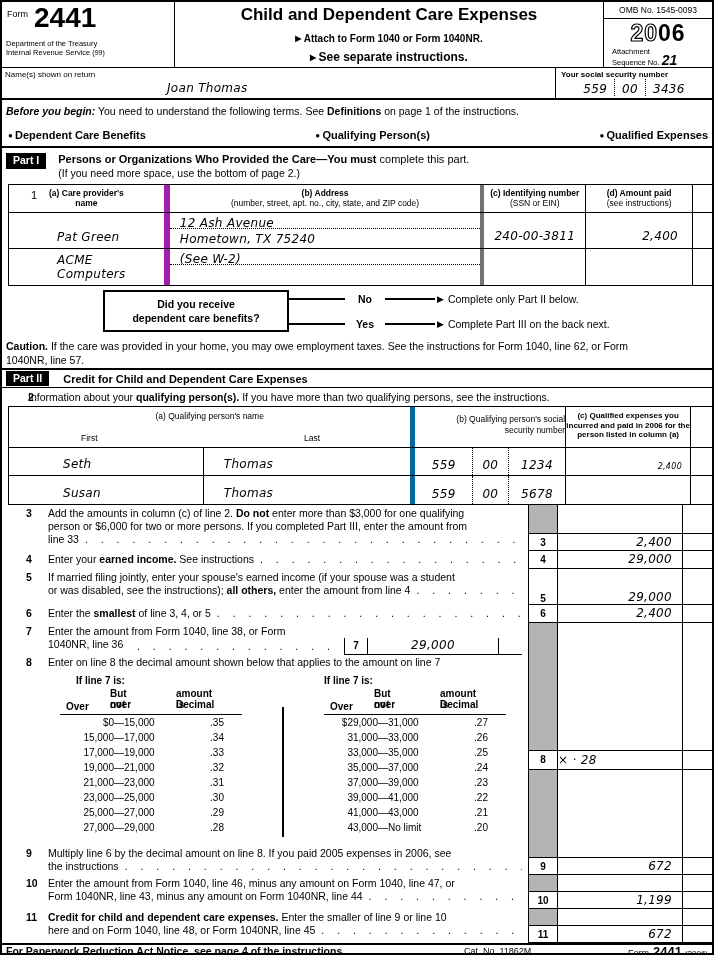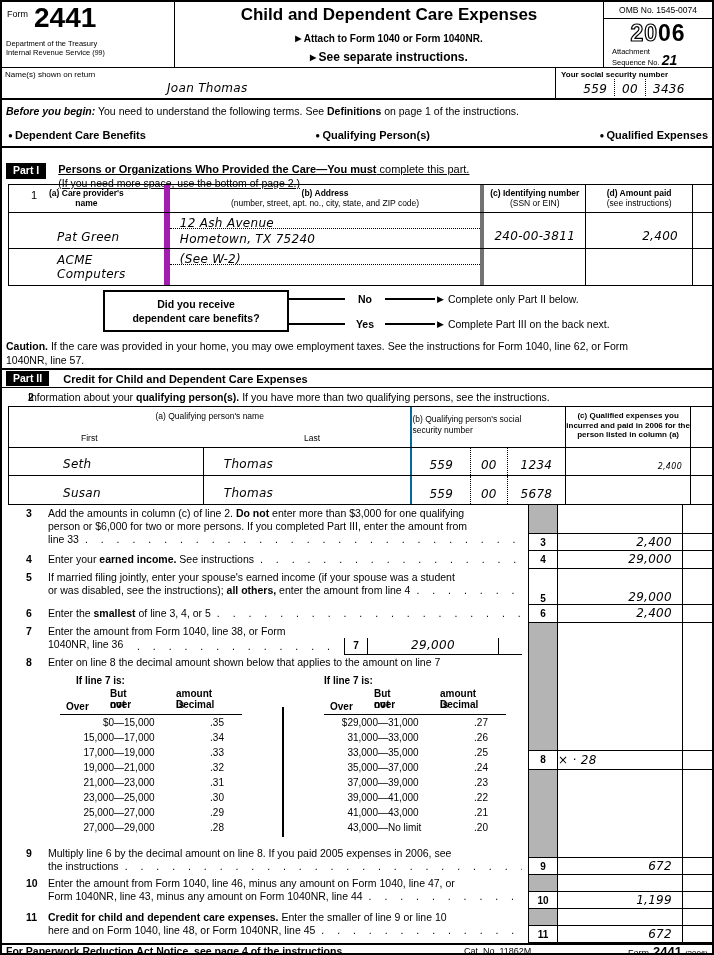"OMB No. 1545-0074" div.h-omb { text: 1545-0074 -> 1545-0093 }
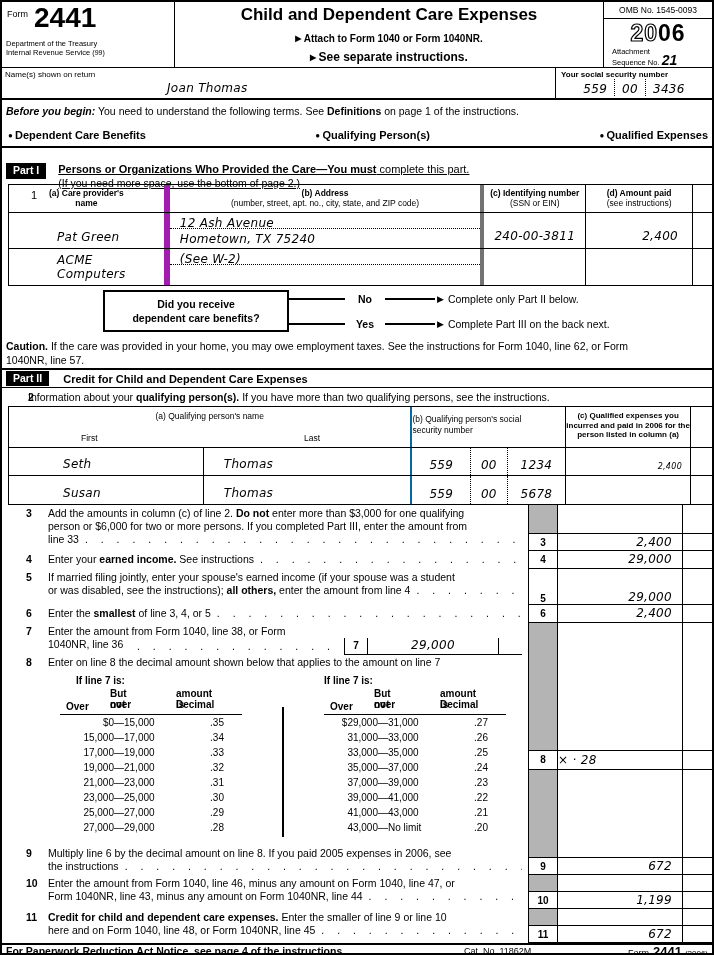"Part I" .p1head { padding: 15px 0 0 4px -> 5px 0 0 4px; text-decoration: underline -> none }
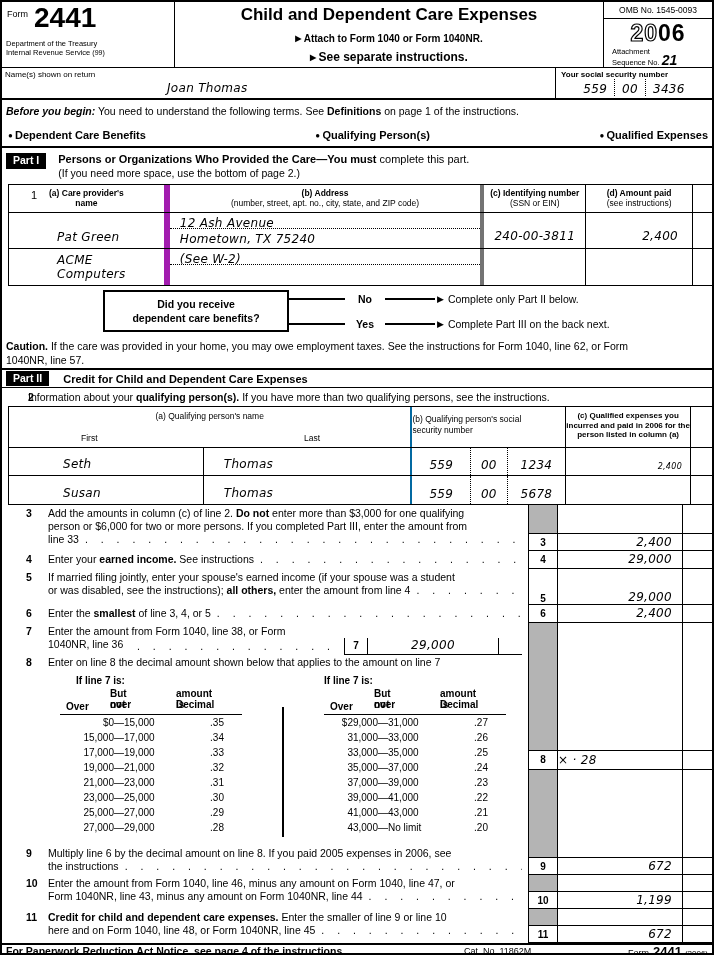"(b) Qualifying person's social" .qb { border-left: 2px solid #0369a1 -> 5px solid #0369a1; text-align: left -> right }
